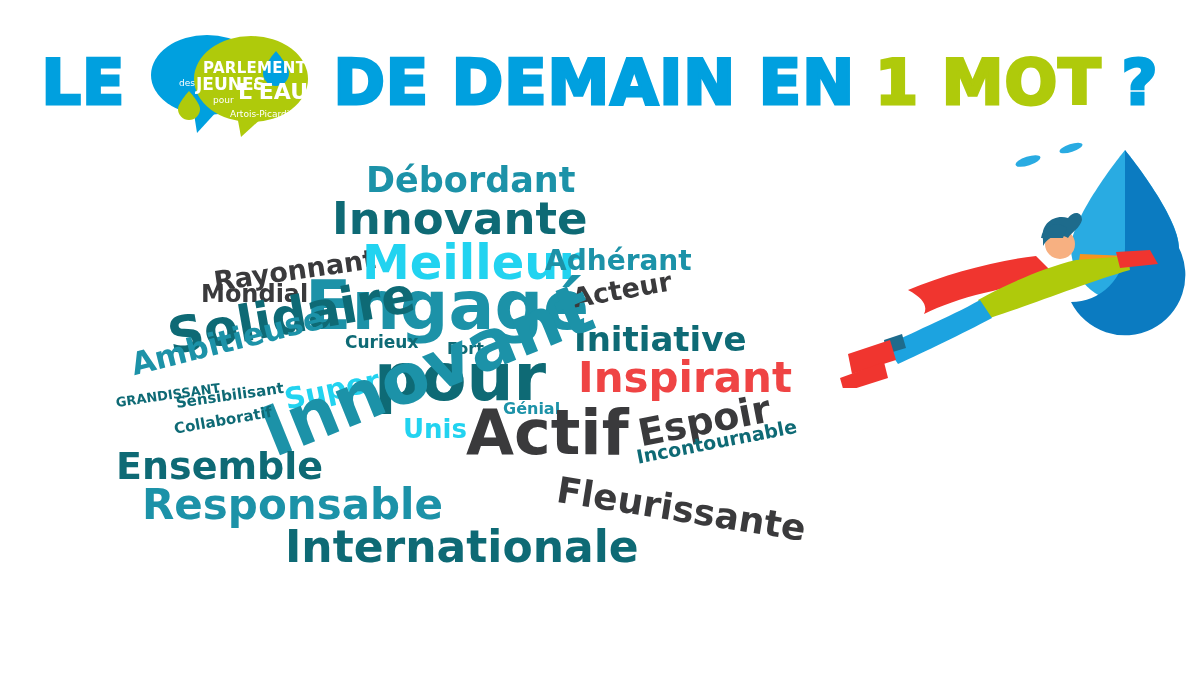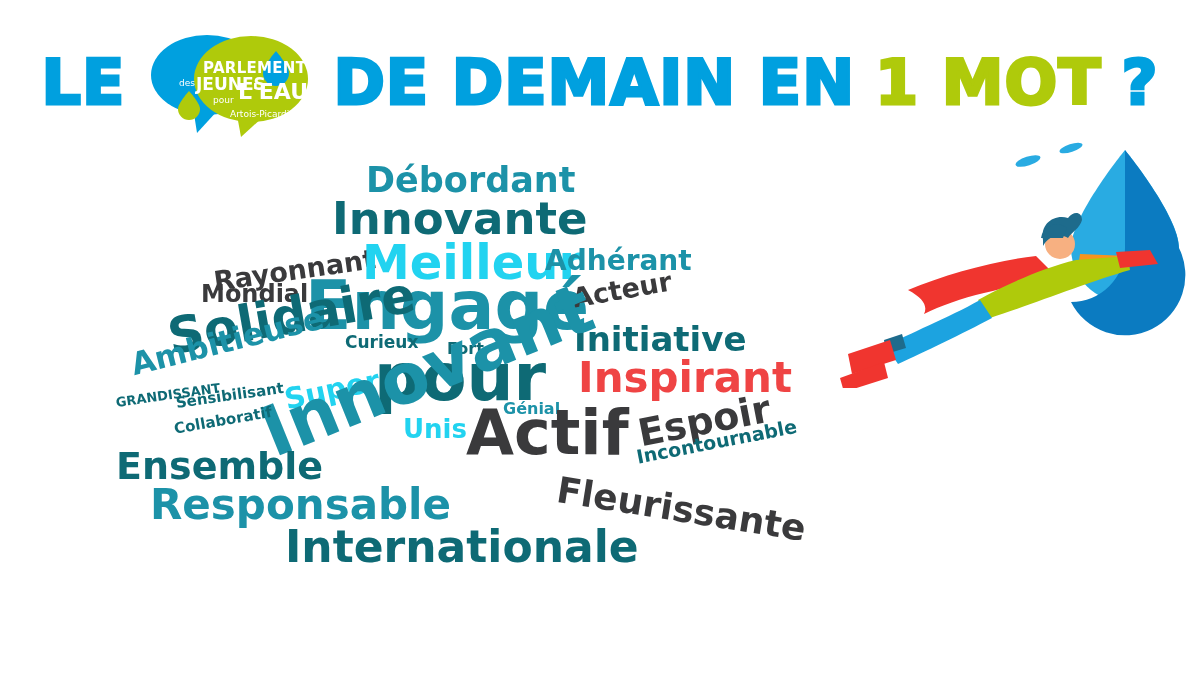"Responsable" span.w { margin-left: 8px -> none }
